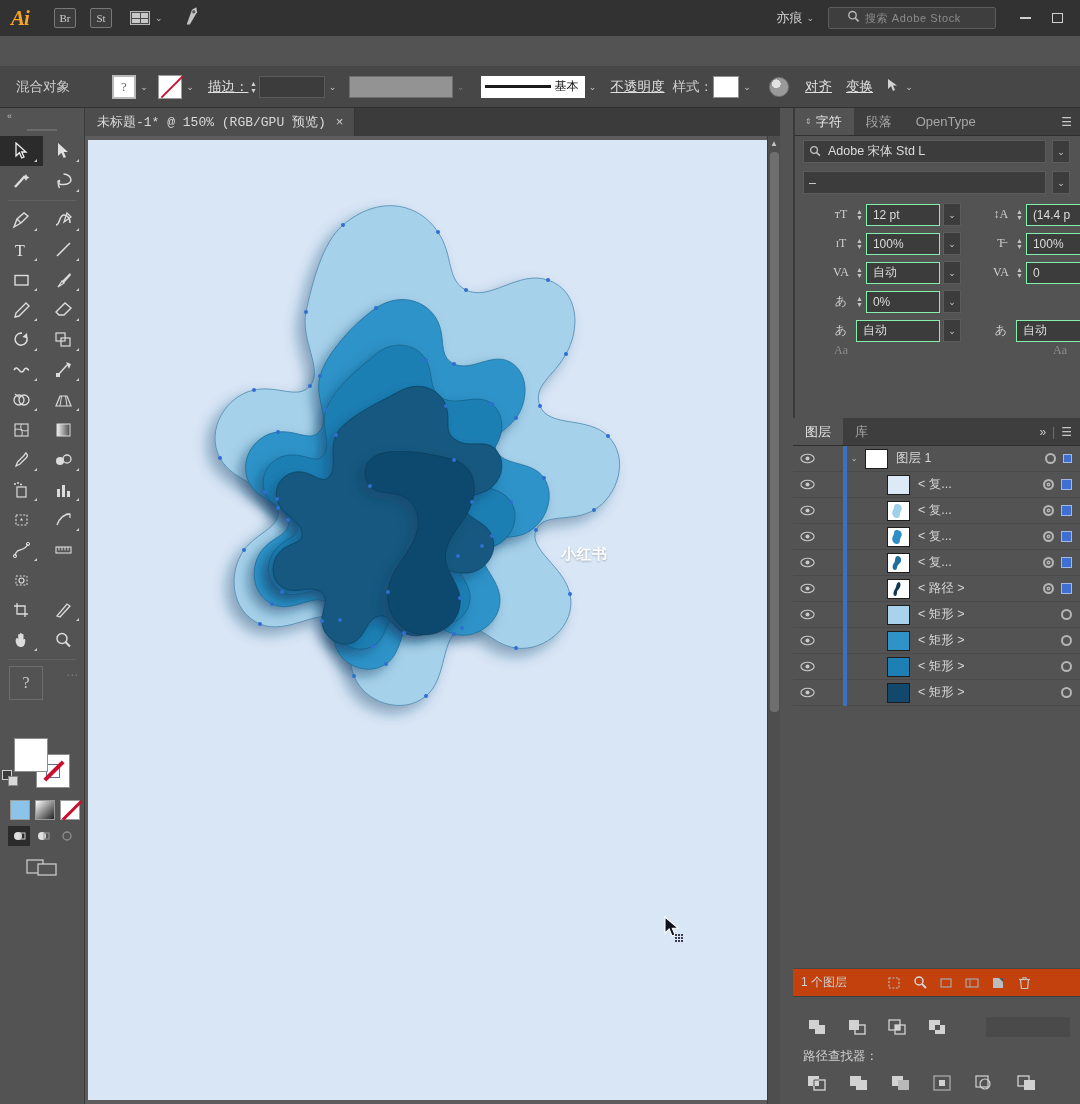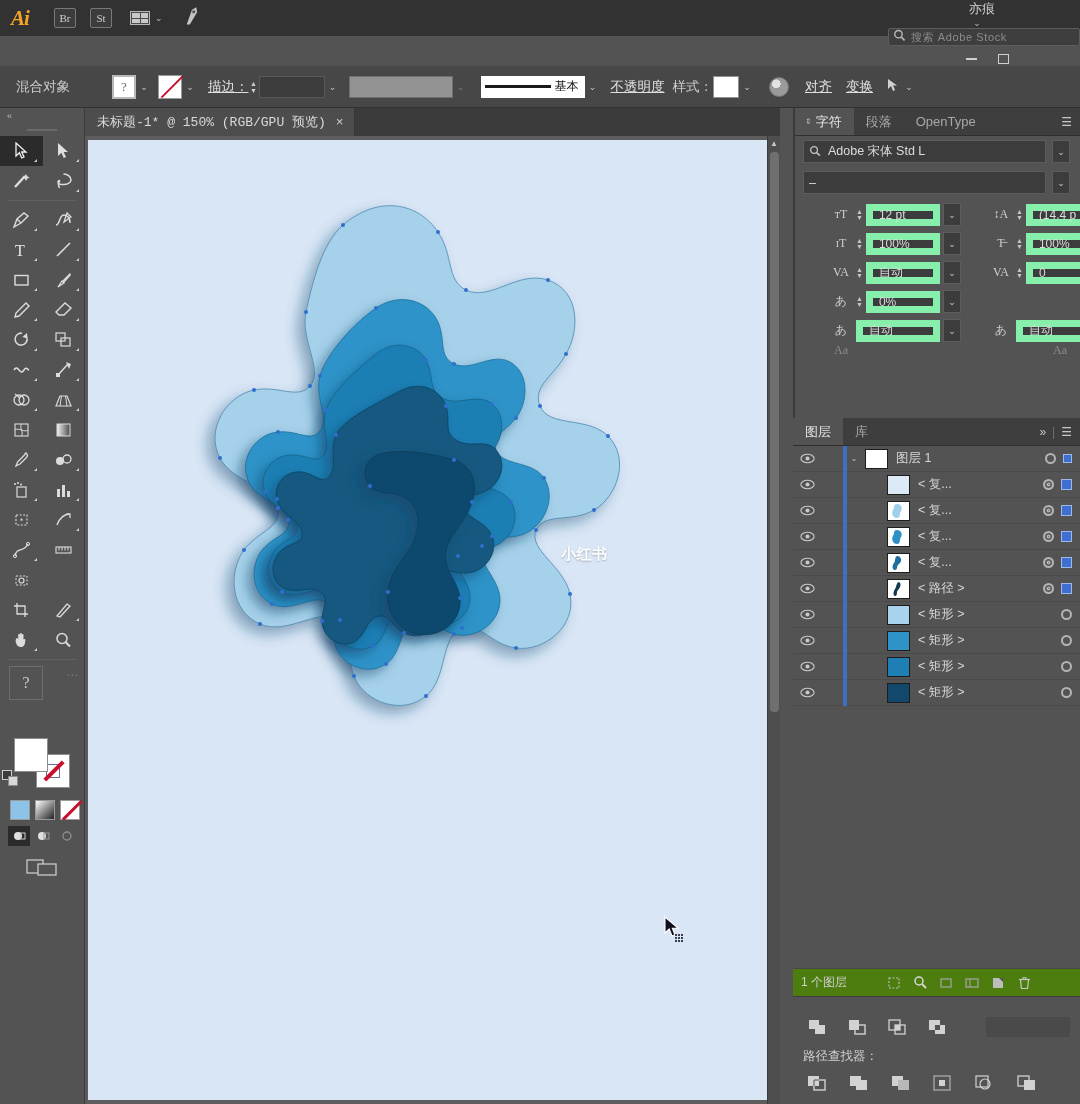"亦痕" .tb-right { flex-direction: column -> none }
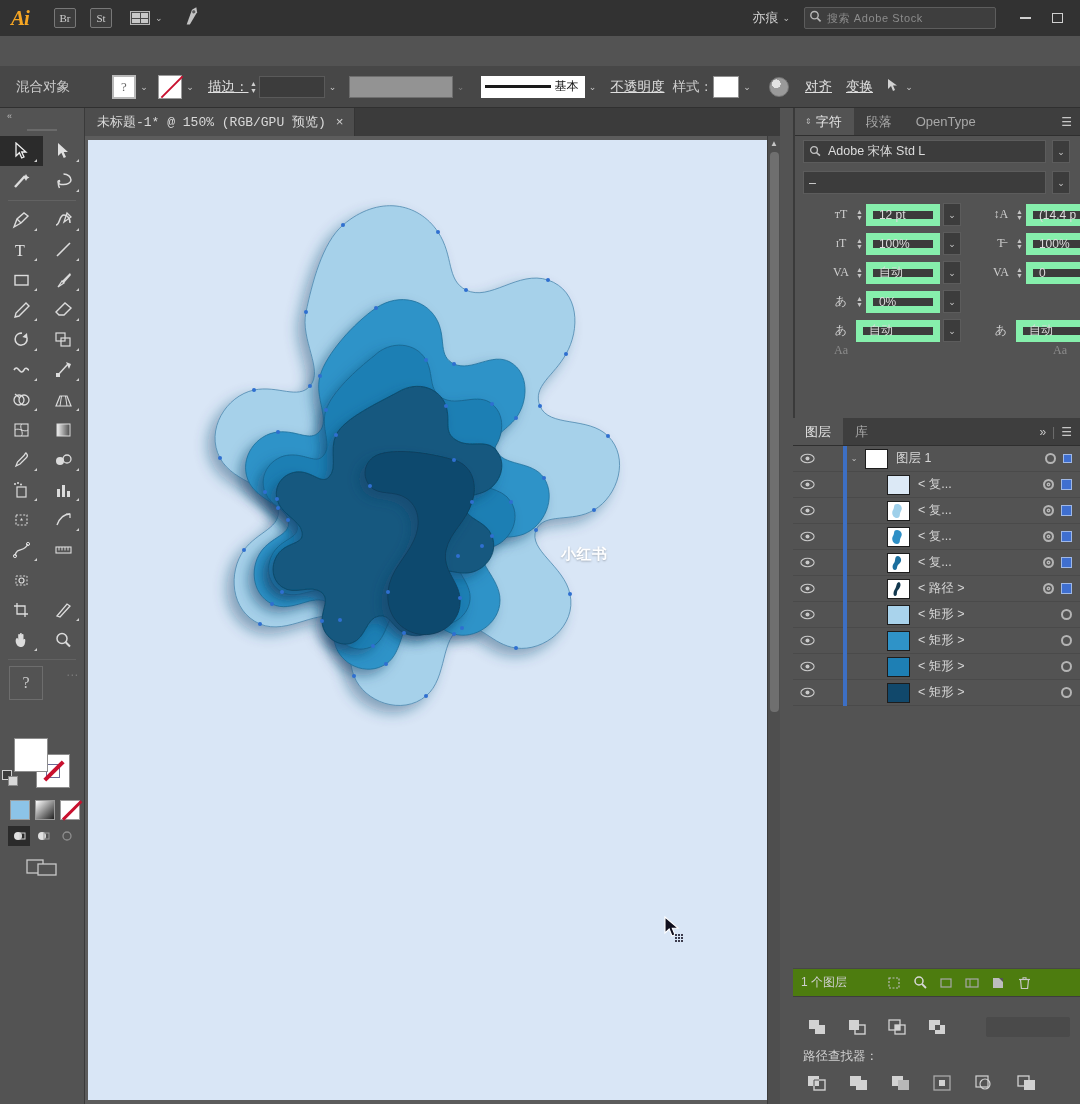"搜索 Adobe Stock" .stock-search { padding: 0 4px -> 0 18px; width: 192px -> 168px }
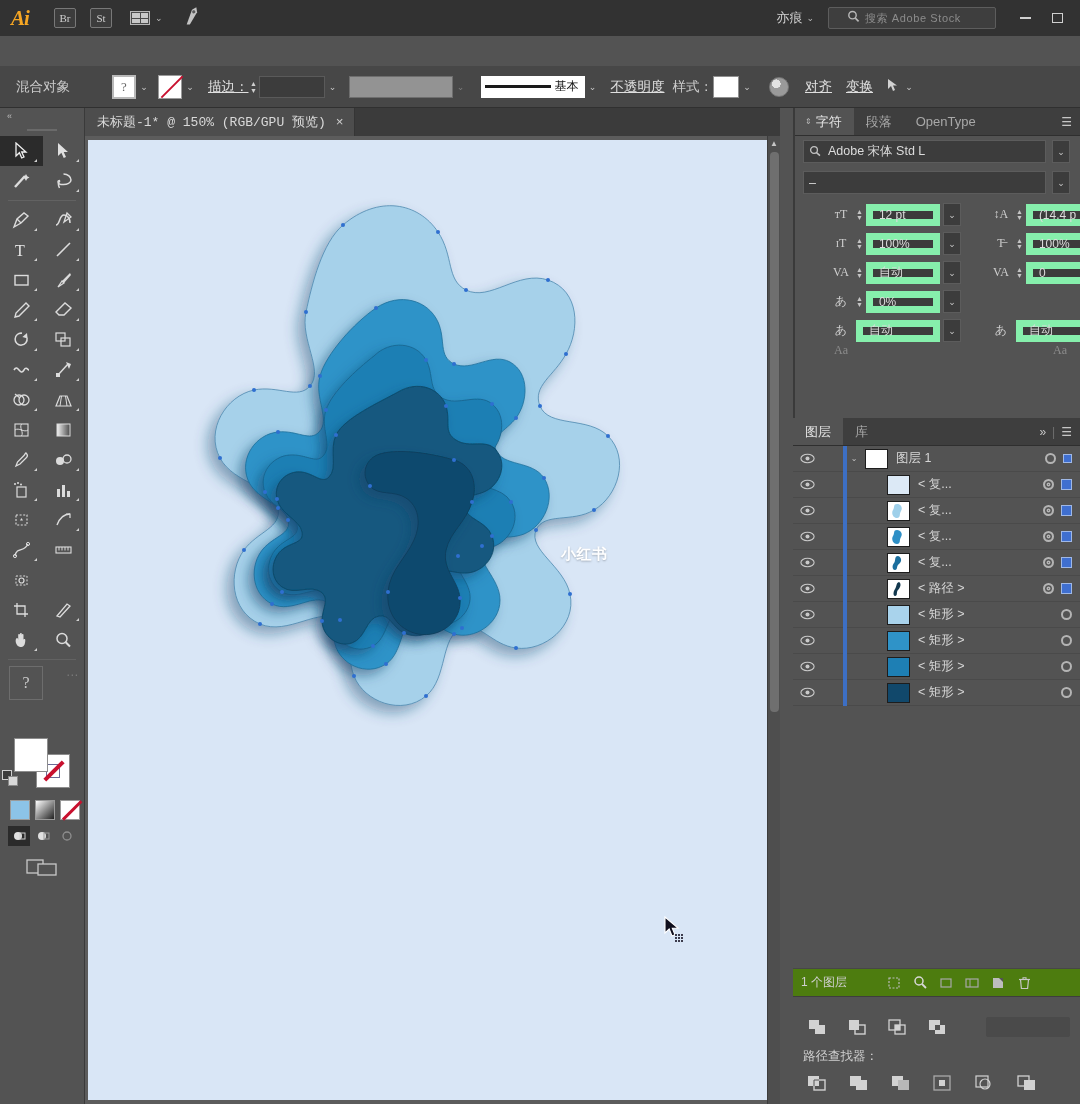"12 pt" .cinput { border: 7px solid #86efac -> 1px solid #86efac }
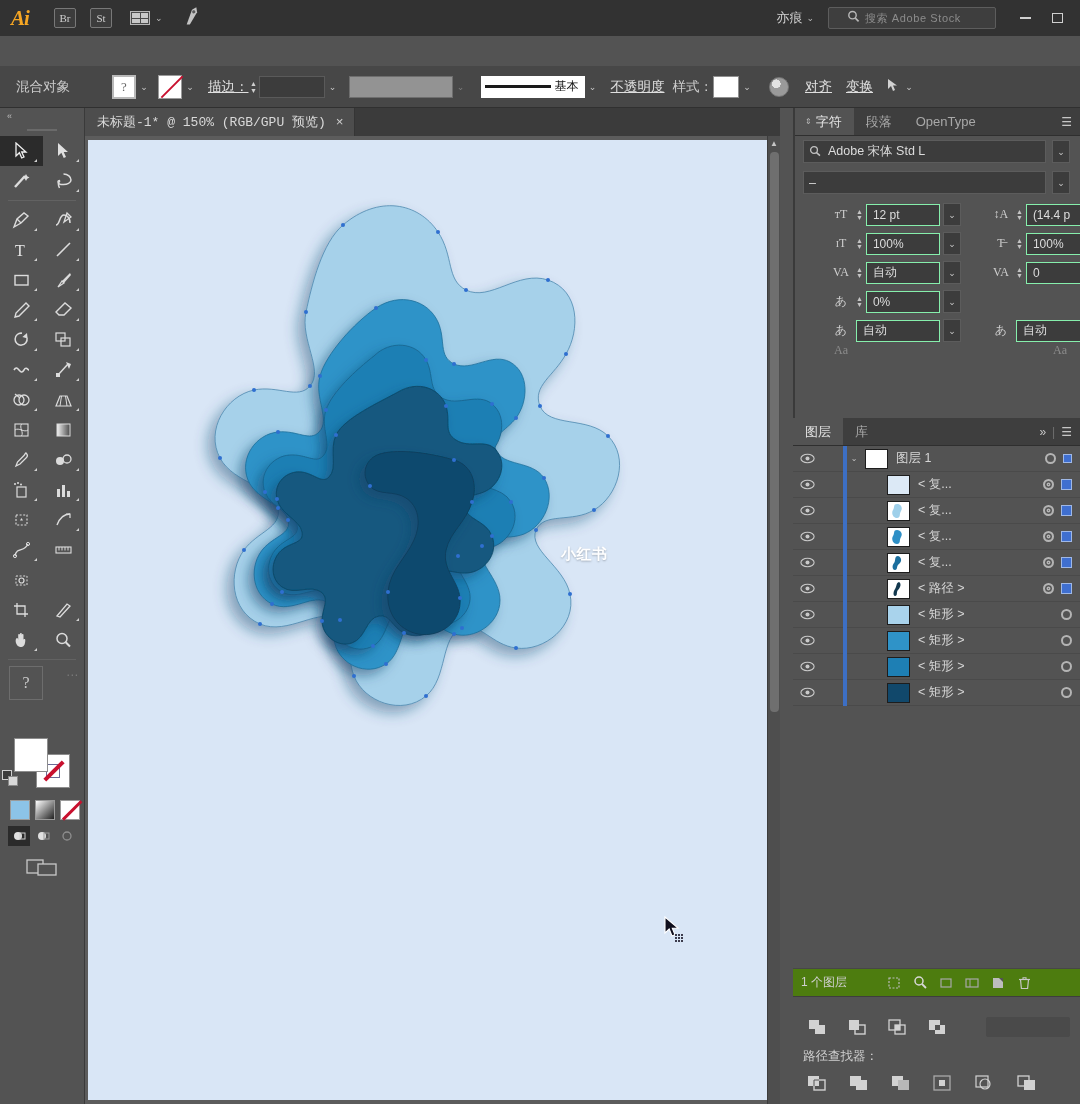"1 个图层" .lfoot { background: #4d7c0f -> #c2410c }
